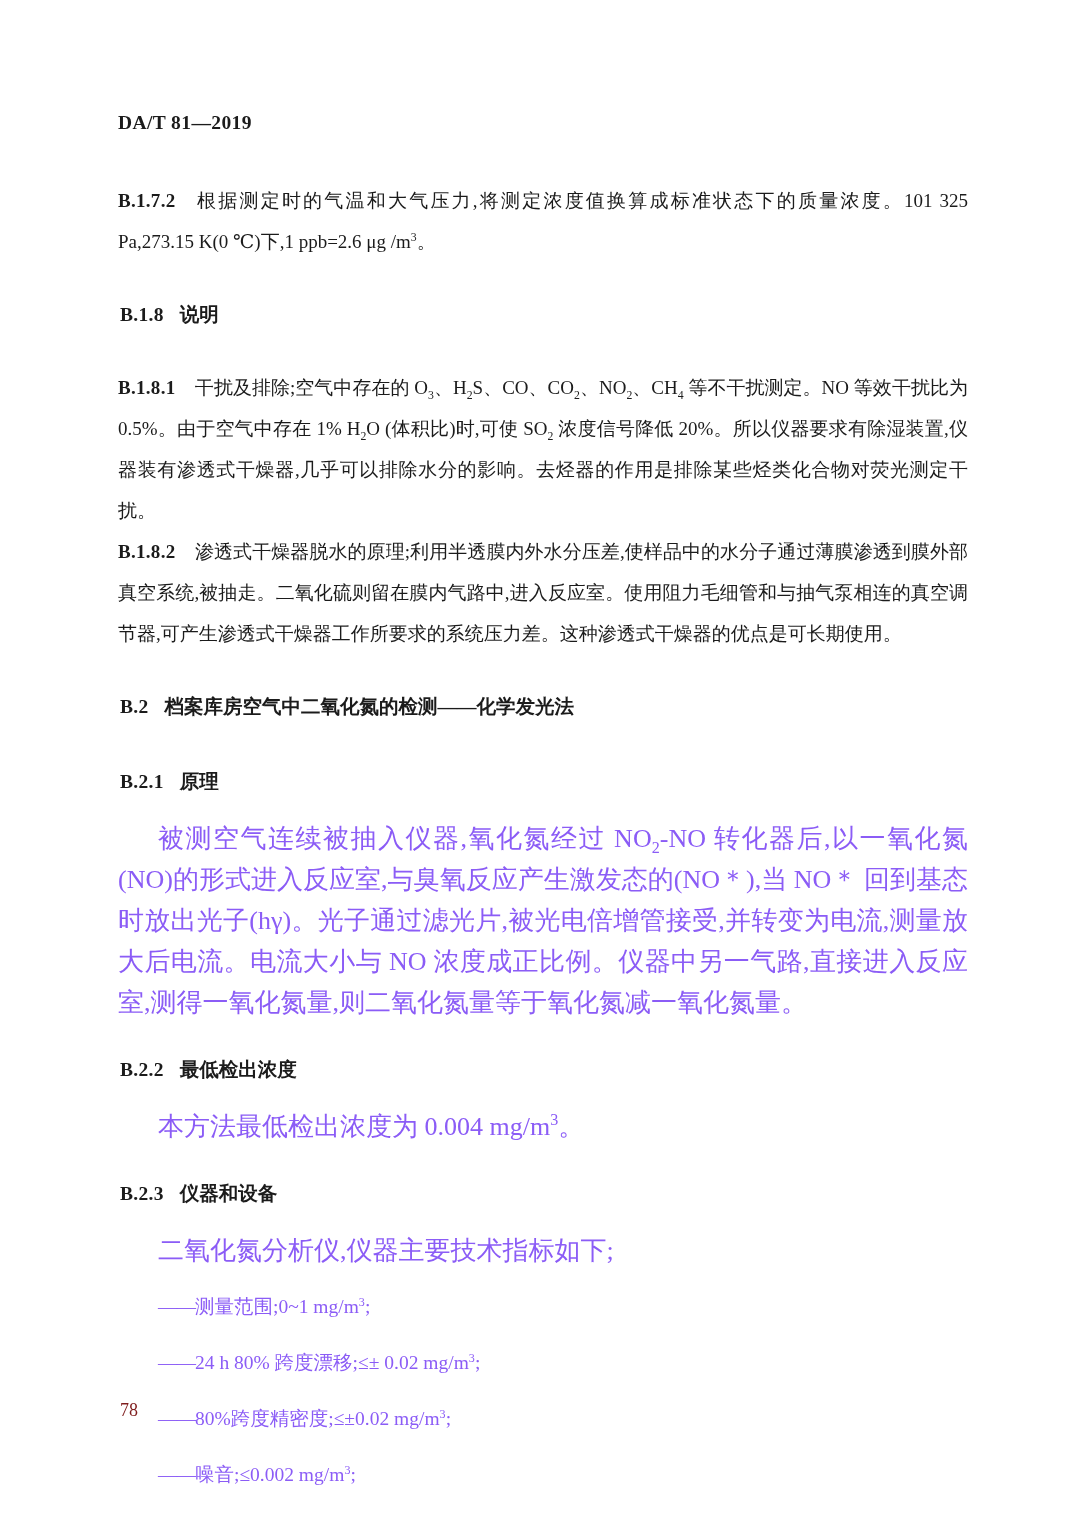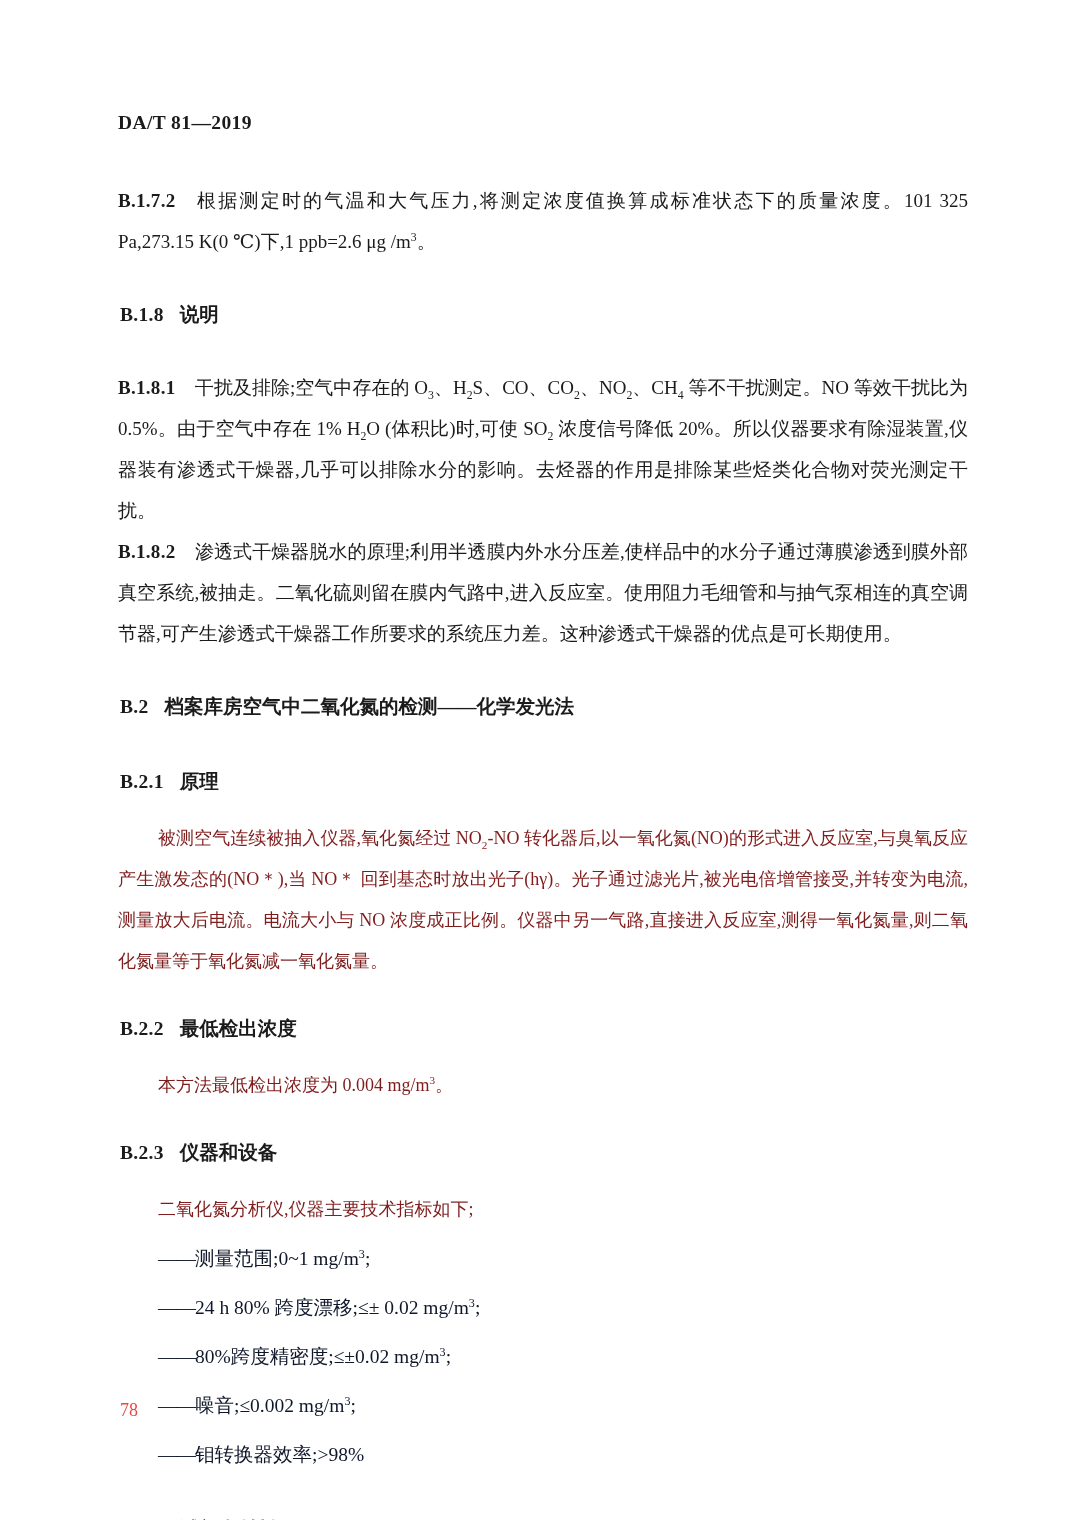"被测空气连续被抽入仪器,氧化氮经过 NO2-NO" .body-para { color: #7f1d1d -> #8b5cf6; font-size: 18px -> 26px }
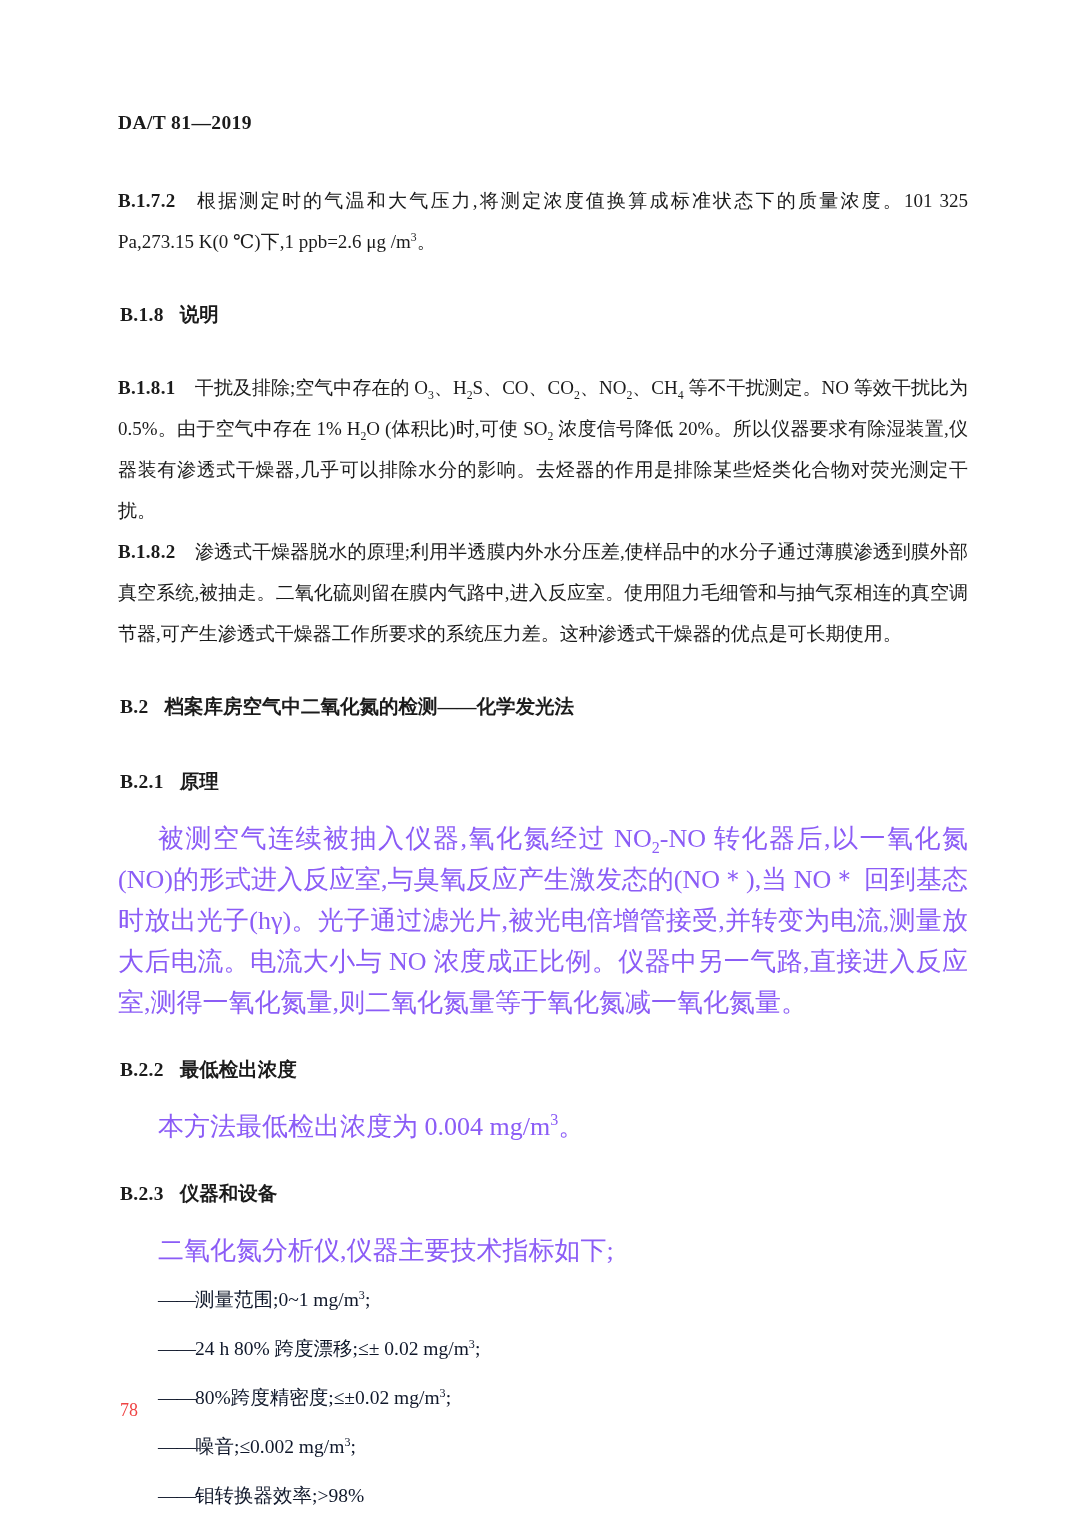"——测量范围;0~1 mg/m3;" .dash-item { color: #0f172a -> #8b5cf6; margin: 8px -> 15px }
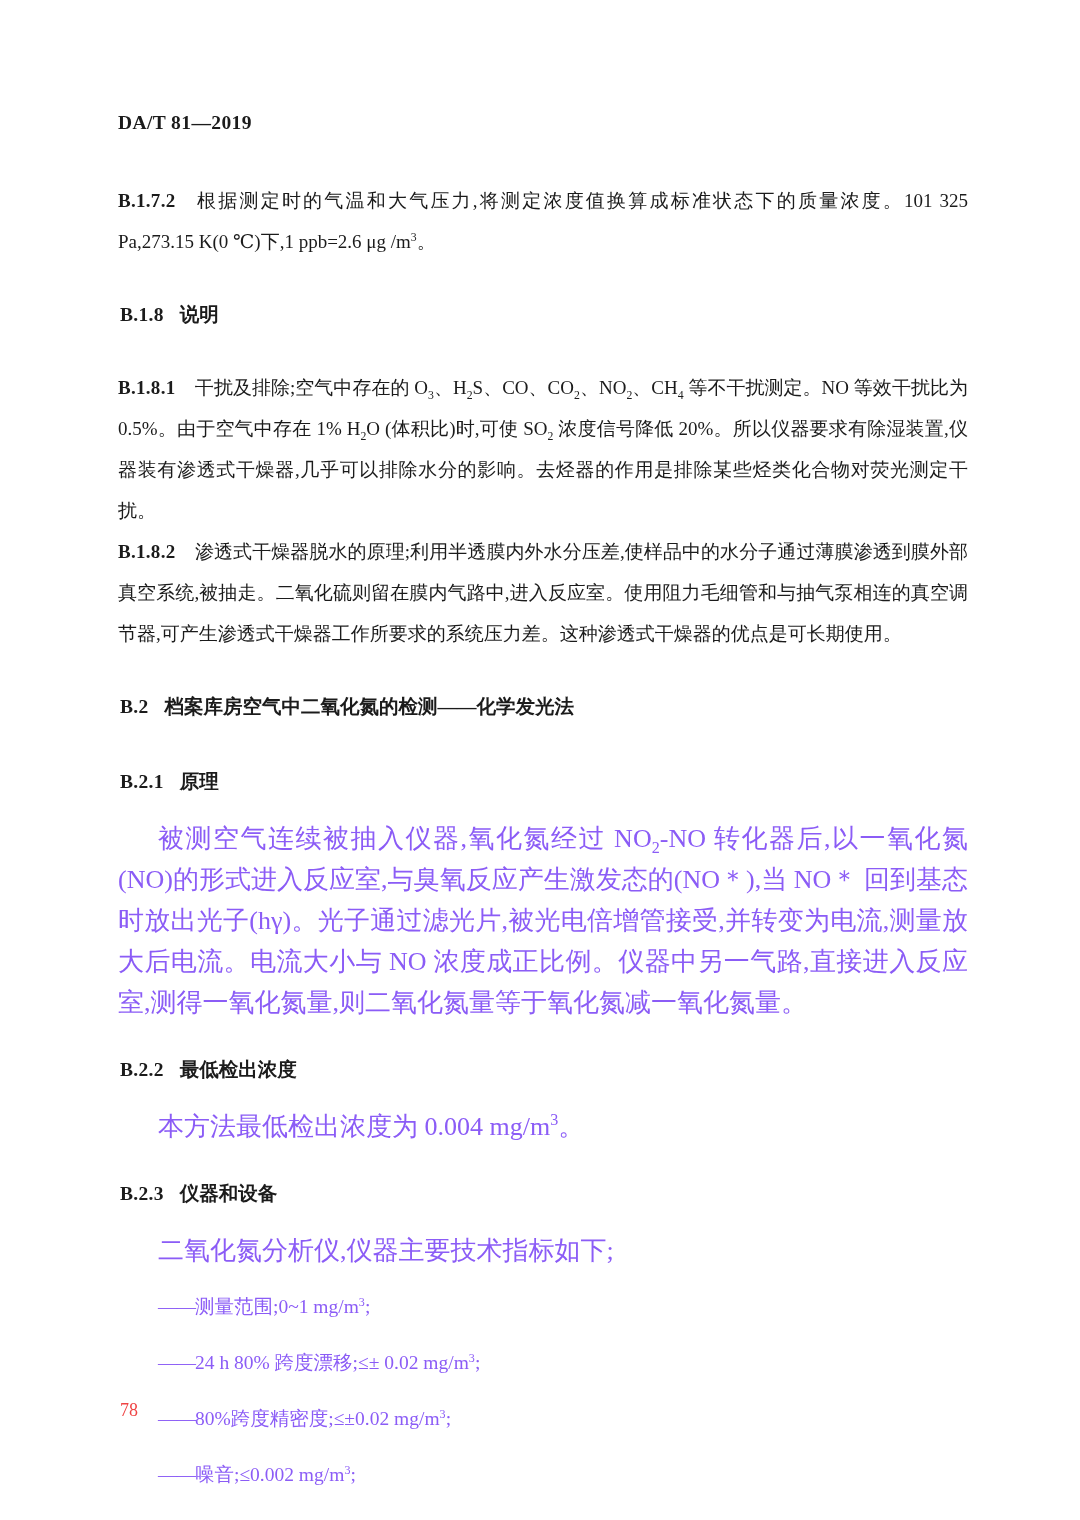"78" .folio { color: #ef4444 -> #7f1d1d }
